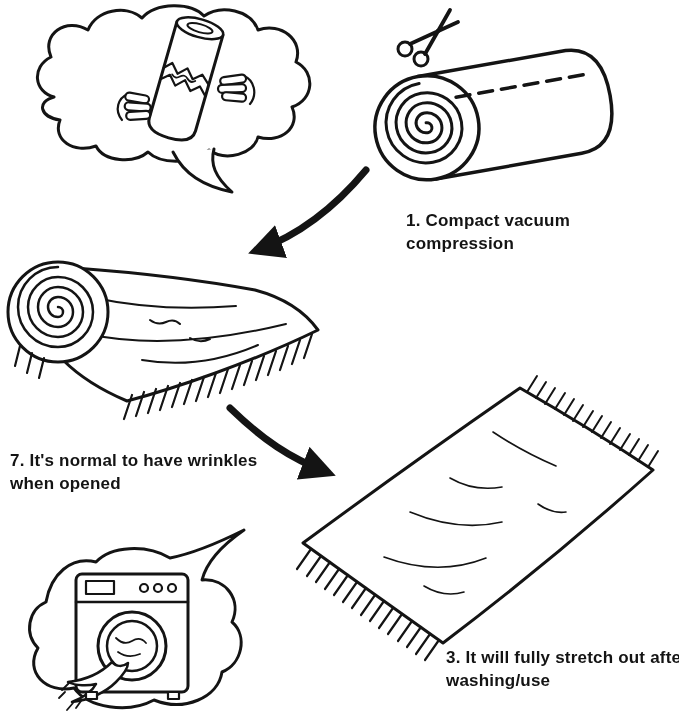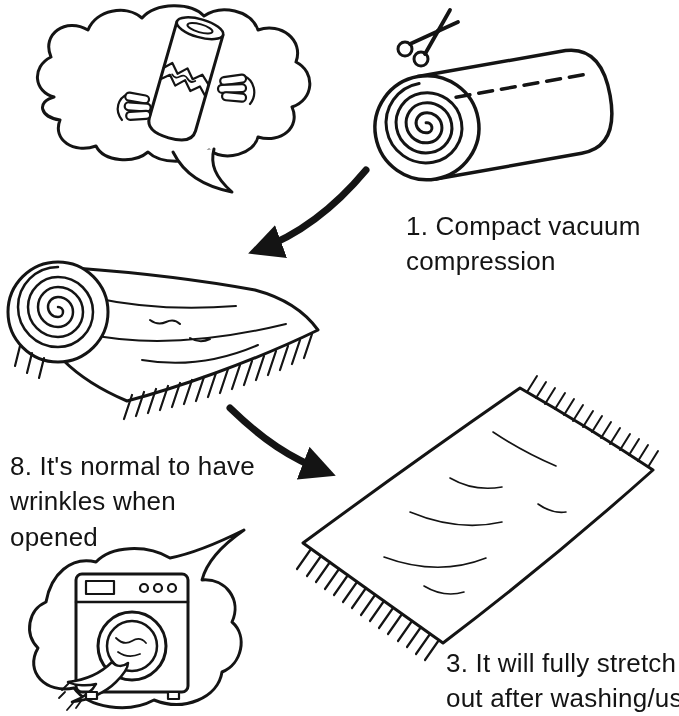"1. Compact vacuum compression" .label { font-size: 26px -> 17px; font-weight: 400 -> 700 }
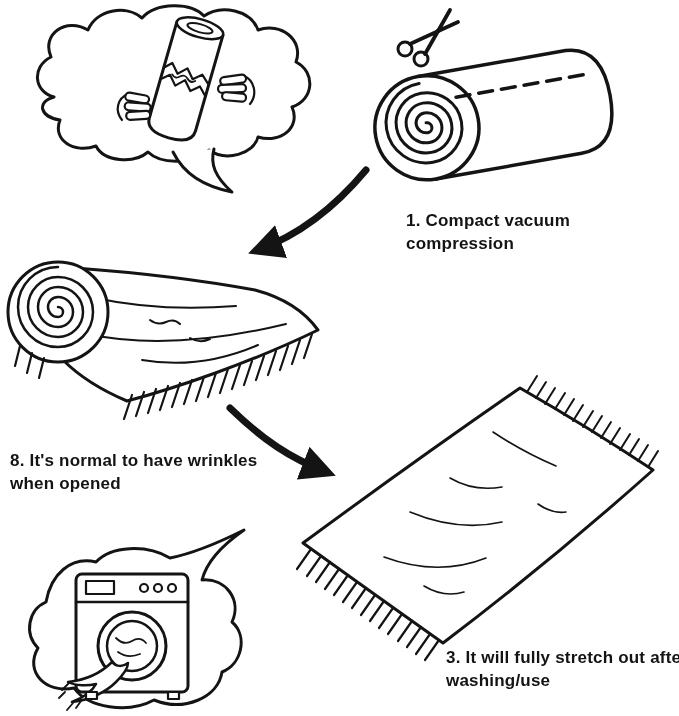"8. It's normal to have" div.label { text: 8 -> 7 }
